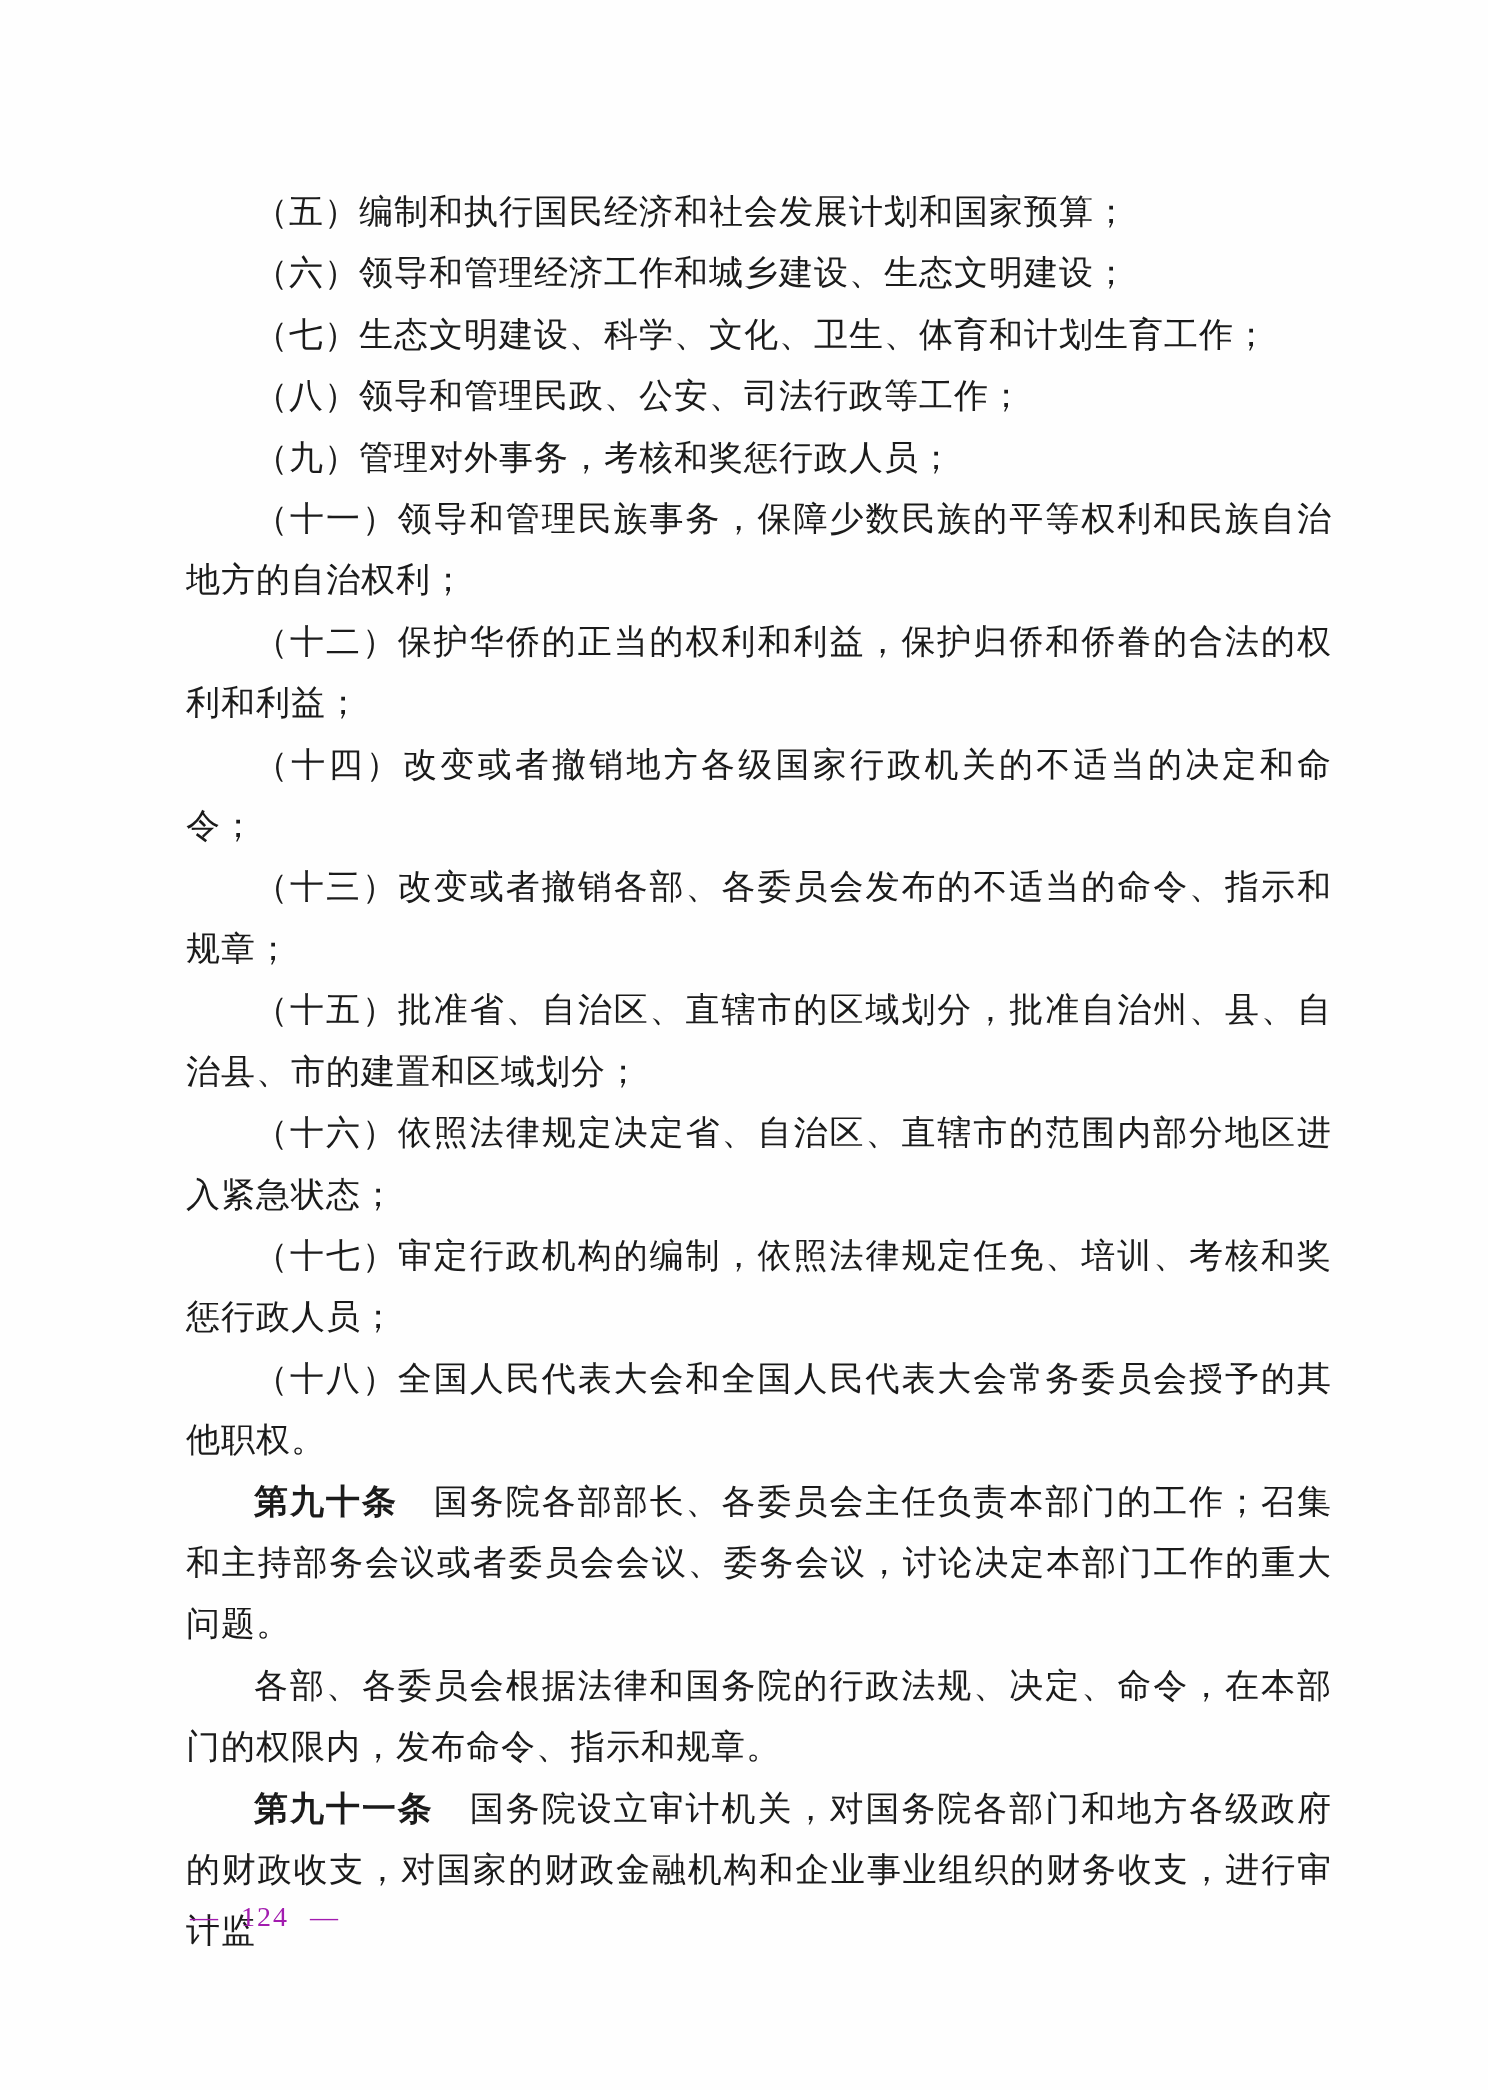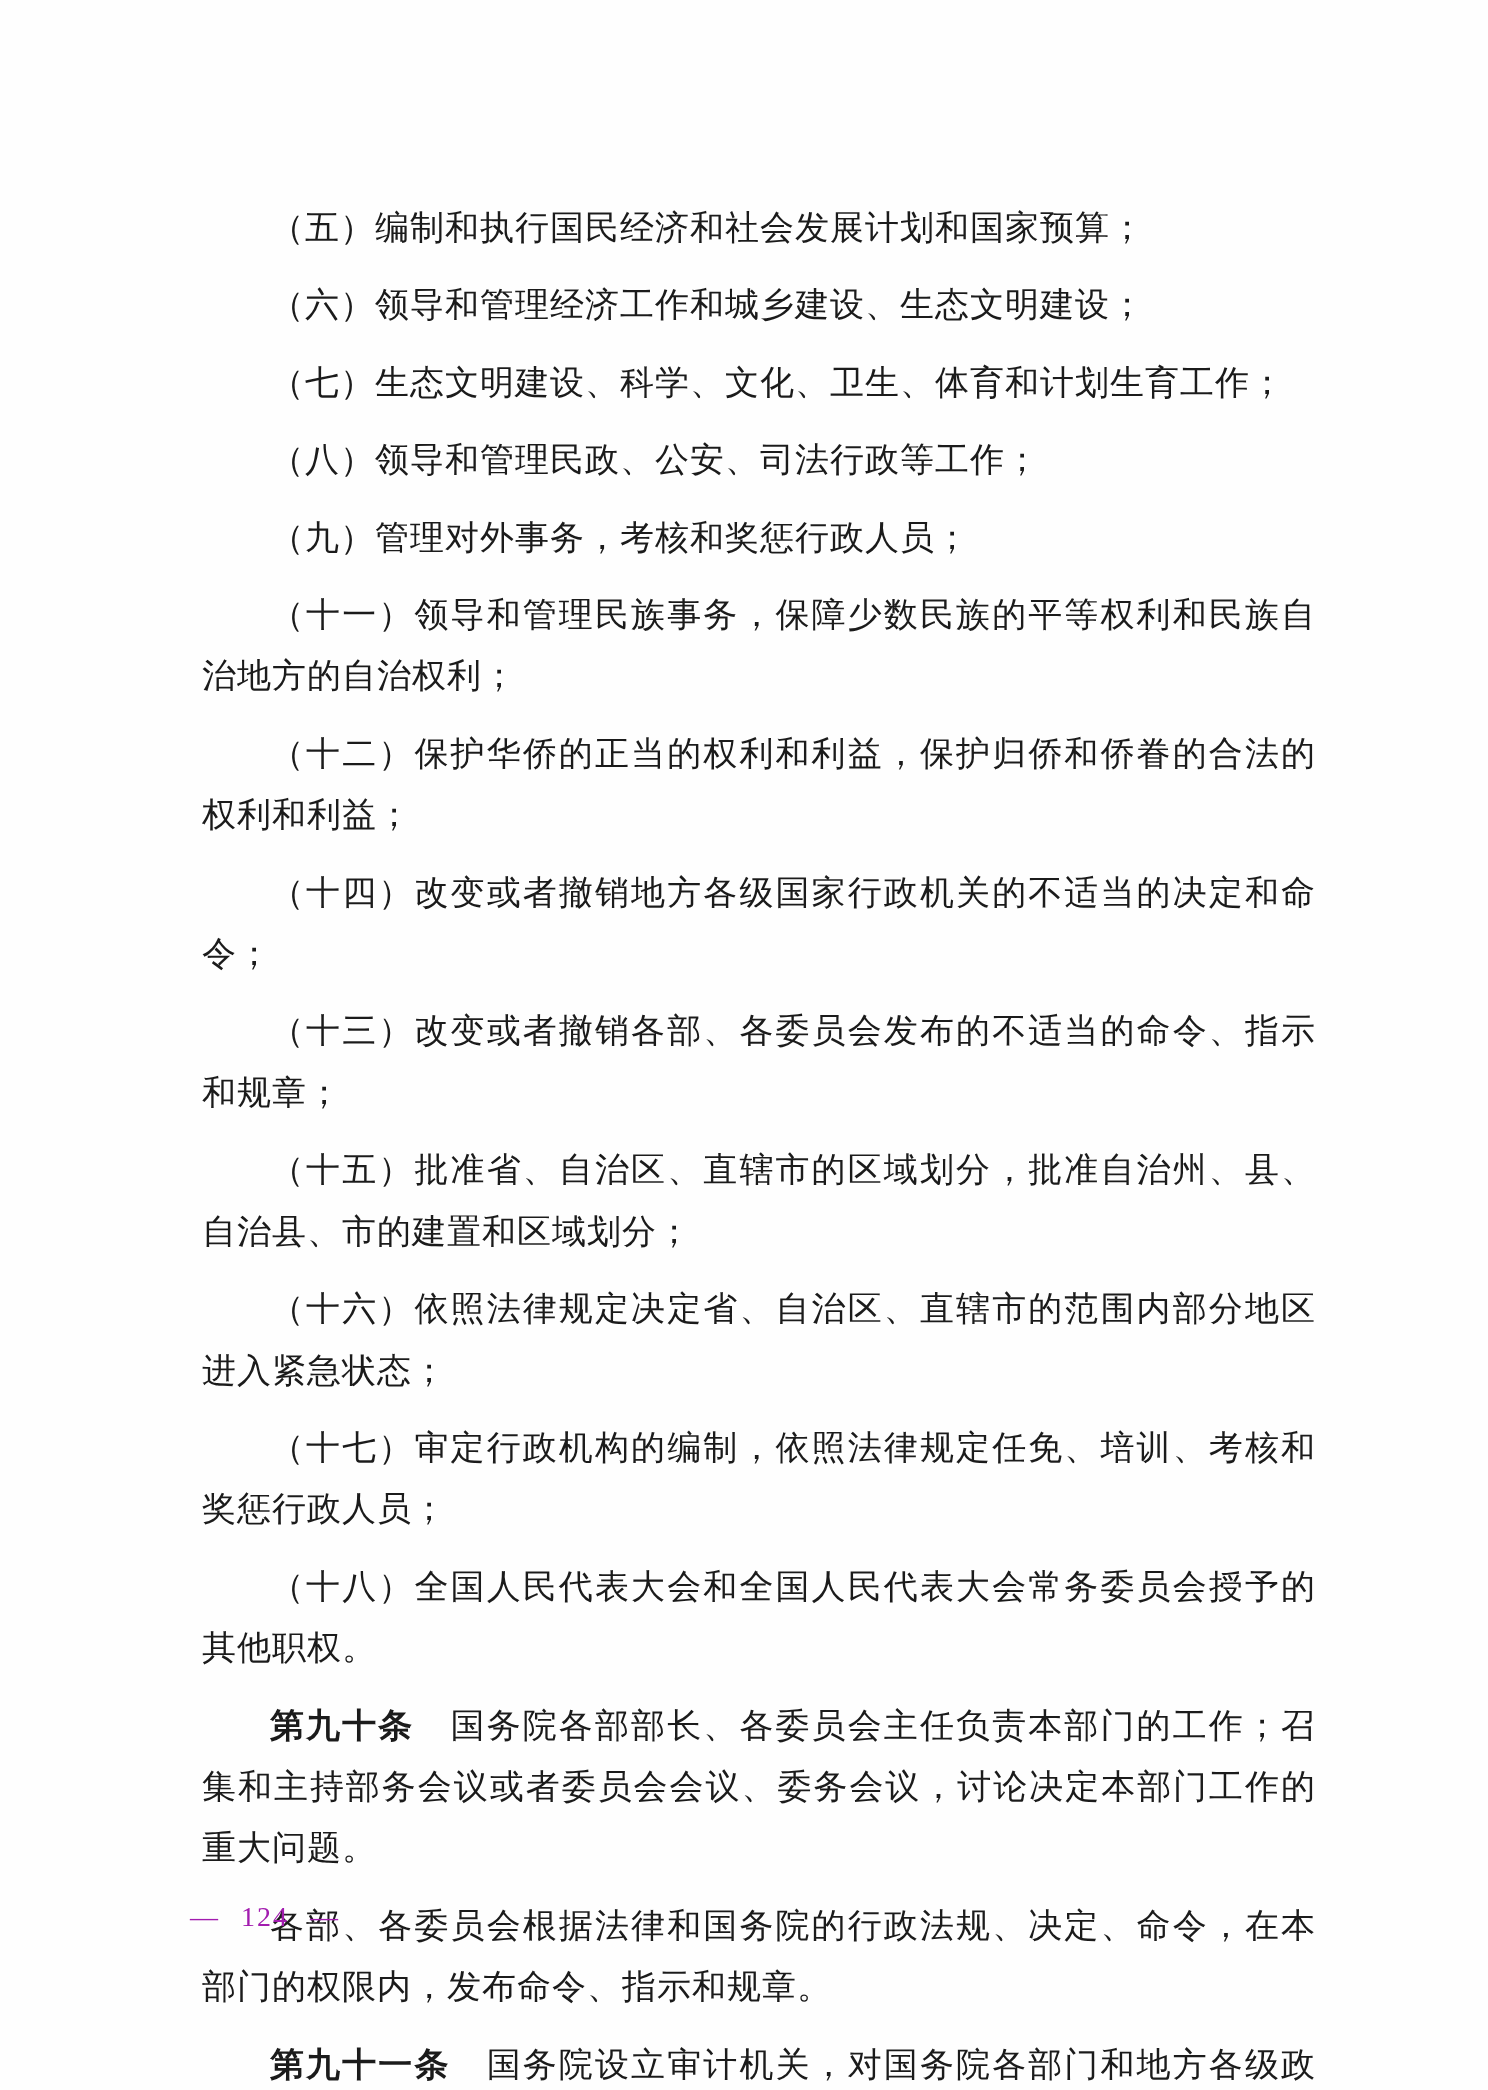"（五）编制和执行国民经济和社会发展计划和国家预算；" .para { margin: 16px -> 0 }
